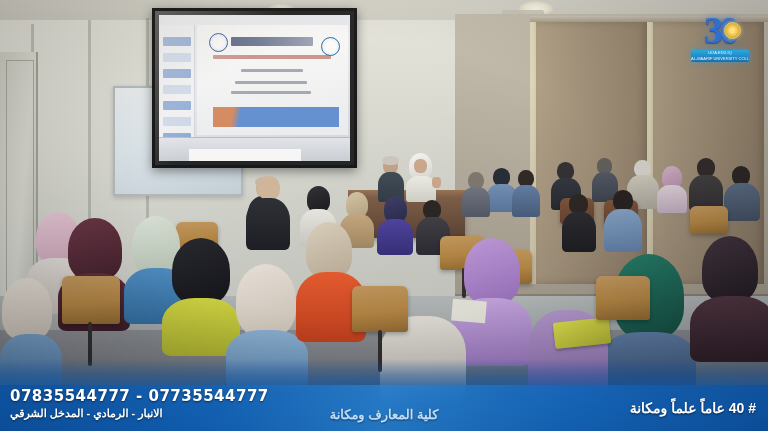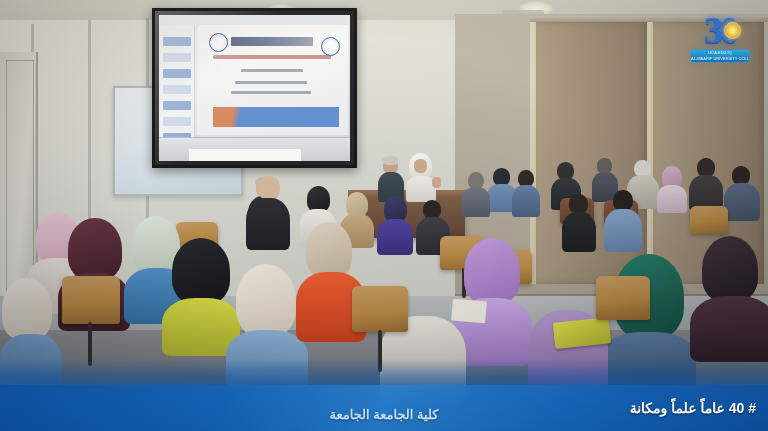"07835544777 - 07735544777" div.f-left { html: none -> <div> <div>07835544777 - 07735544777</div> <div>الانبار - الرمادي - المدخل الشرقي</div> </div> }
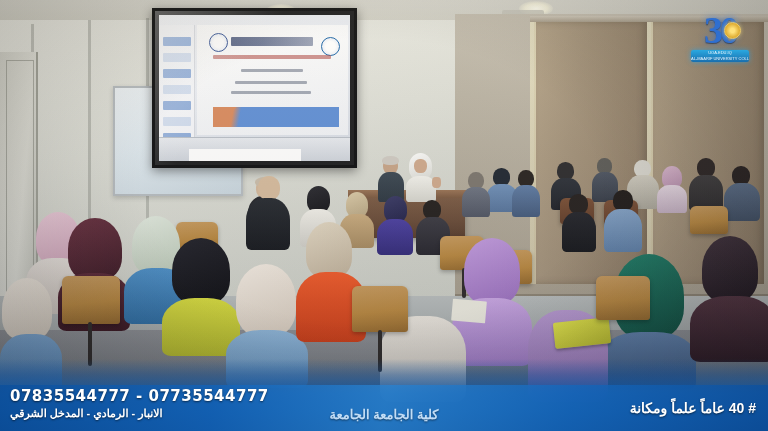"كلية الجامعة الجامعة" div.f-ar { text: الجامعة الجامعة -> المعارف ومكانة }
